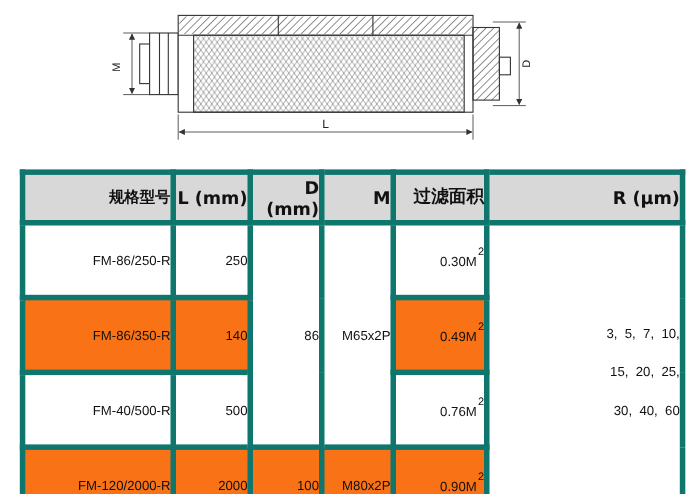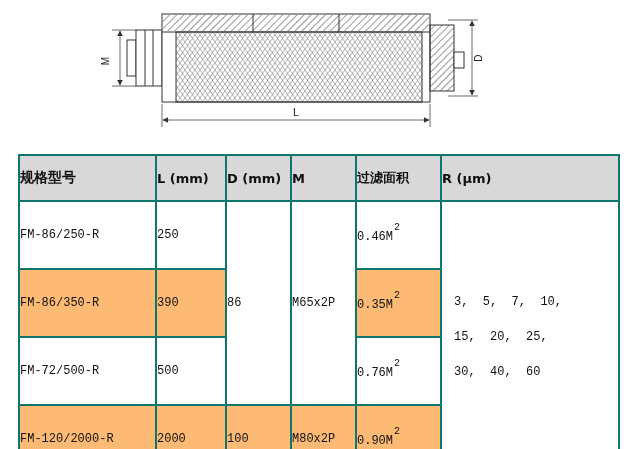"规格型号" table.spec th, table.spec td { border: 2px solid #0f766e -> 5px solid #0f766e; text-align: left -> right }
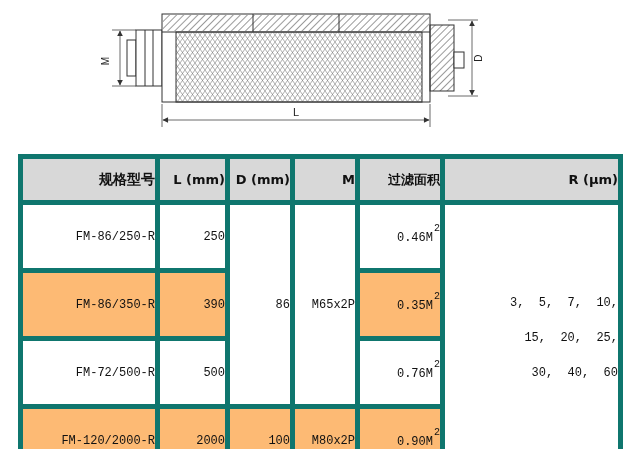"L (mm)" table.spec thead th { font-size: 13px -> 16px }
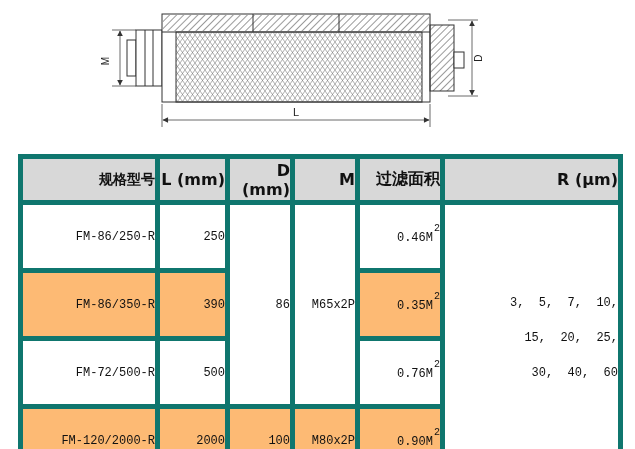"FM-86/250-R" table.spec tbody td { font-family: Liberation Mono, monospace -> Liberation Sans, sans-serif }
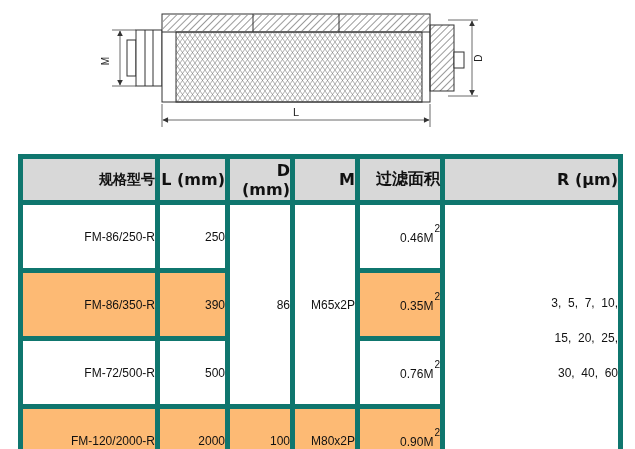"0.46M" span { text: 0.46M -> 0.30M }
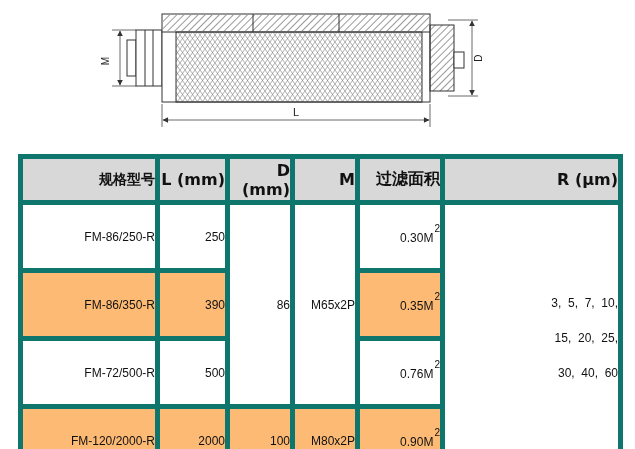"FM-86/350-R" table.spec tbody td.blue { background: #fdba74 -> #f97316 }
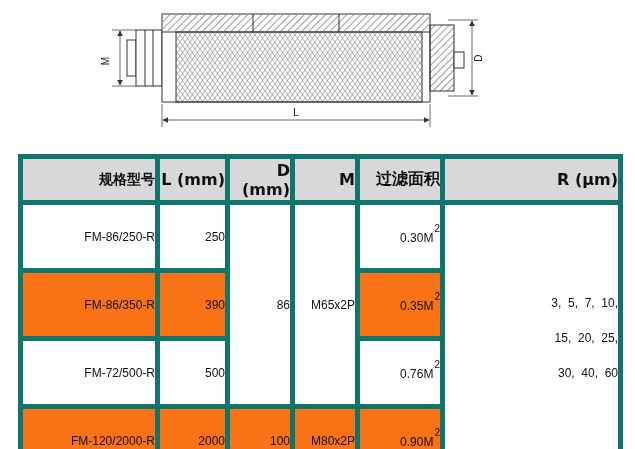"390" td.blue { text: 390 -> 140 }
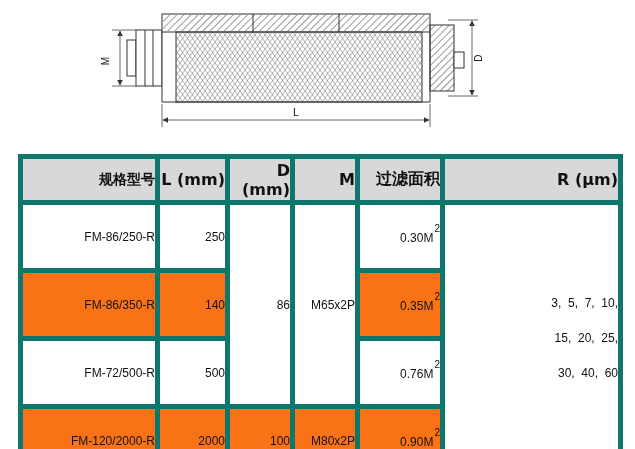"0.35M" span { text: 0.35M -> 0.49M }
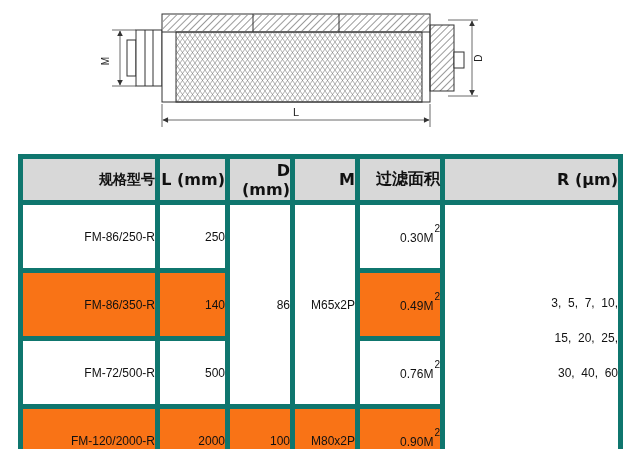"FM-72/500-R" td { text: FM-72/500-R -> FM-40/500-R }
